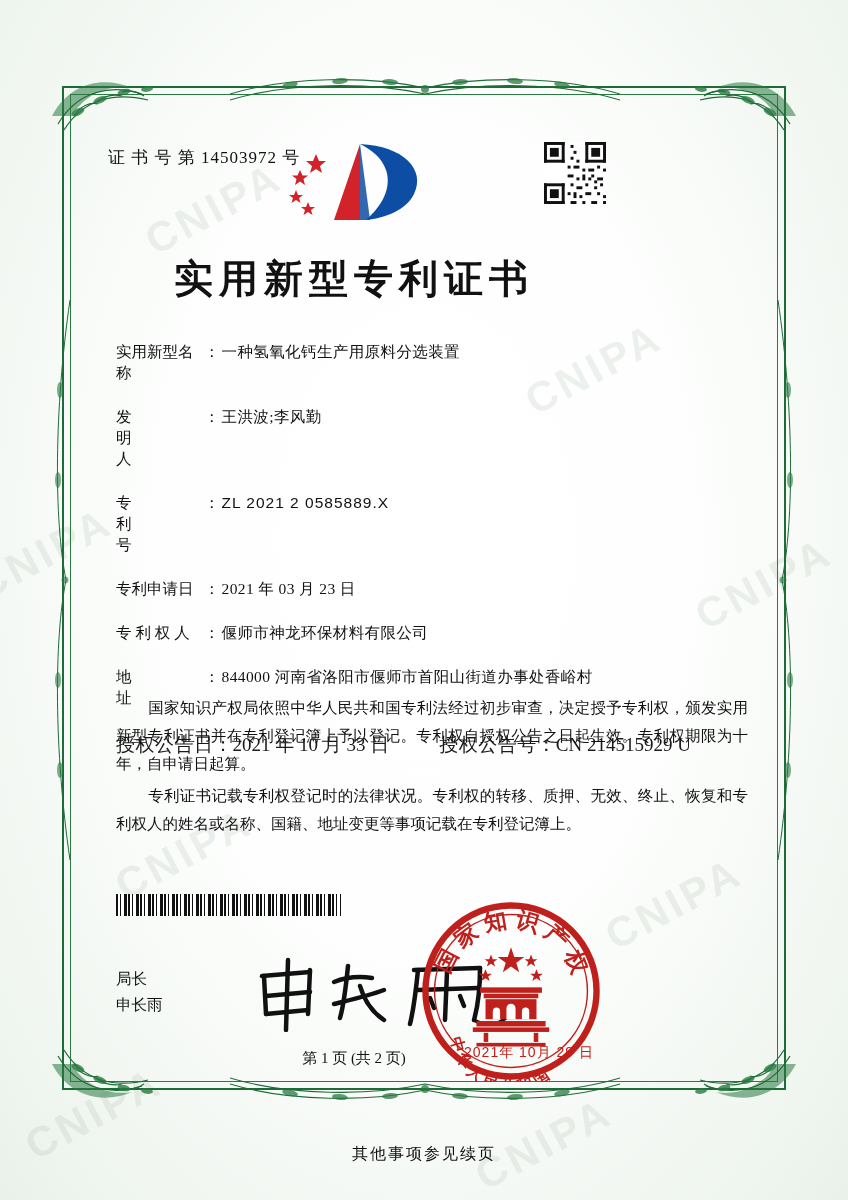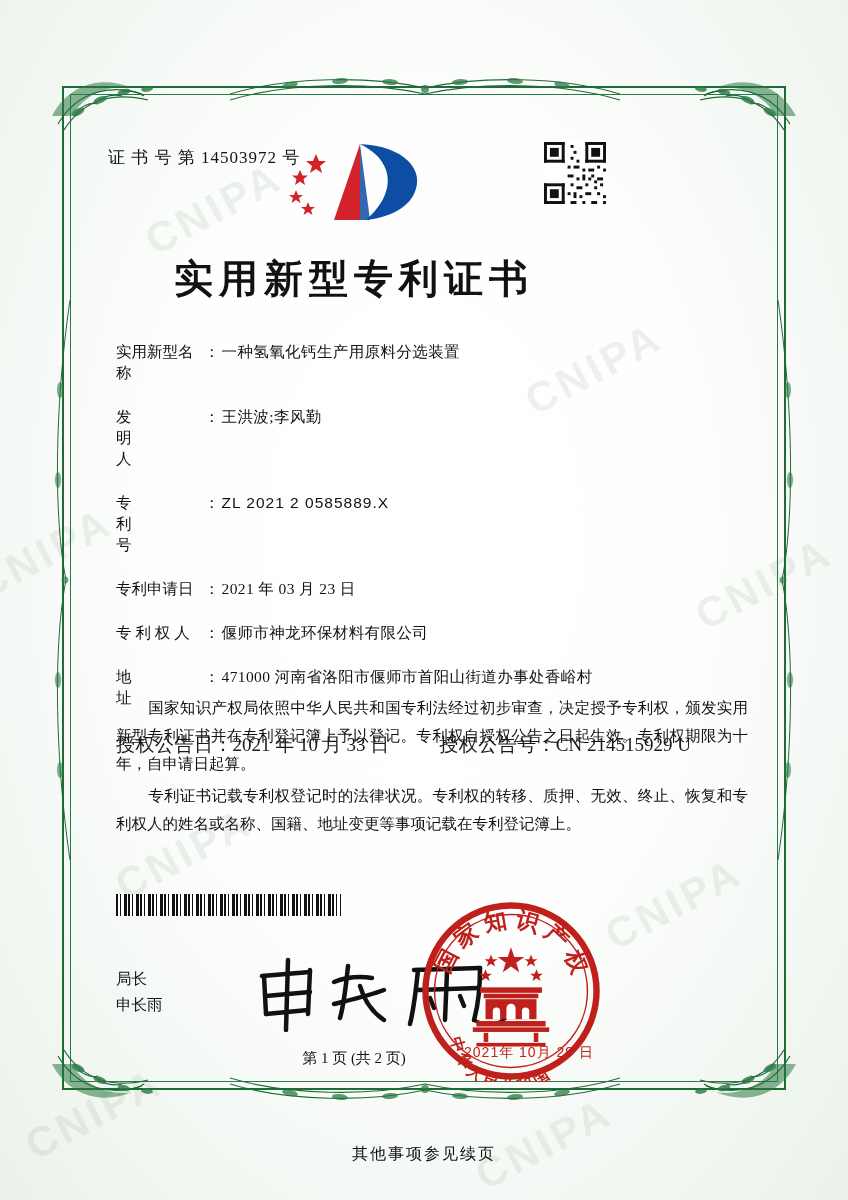"471000 河南省洛阳市偃师市首阳山街道办事处香峪村" span.field-value { text: 471000 -> 844000 }
